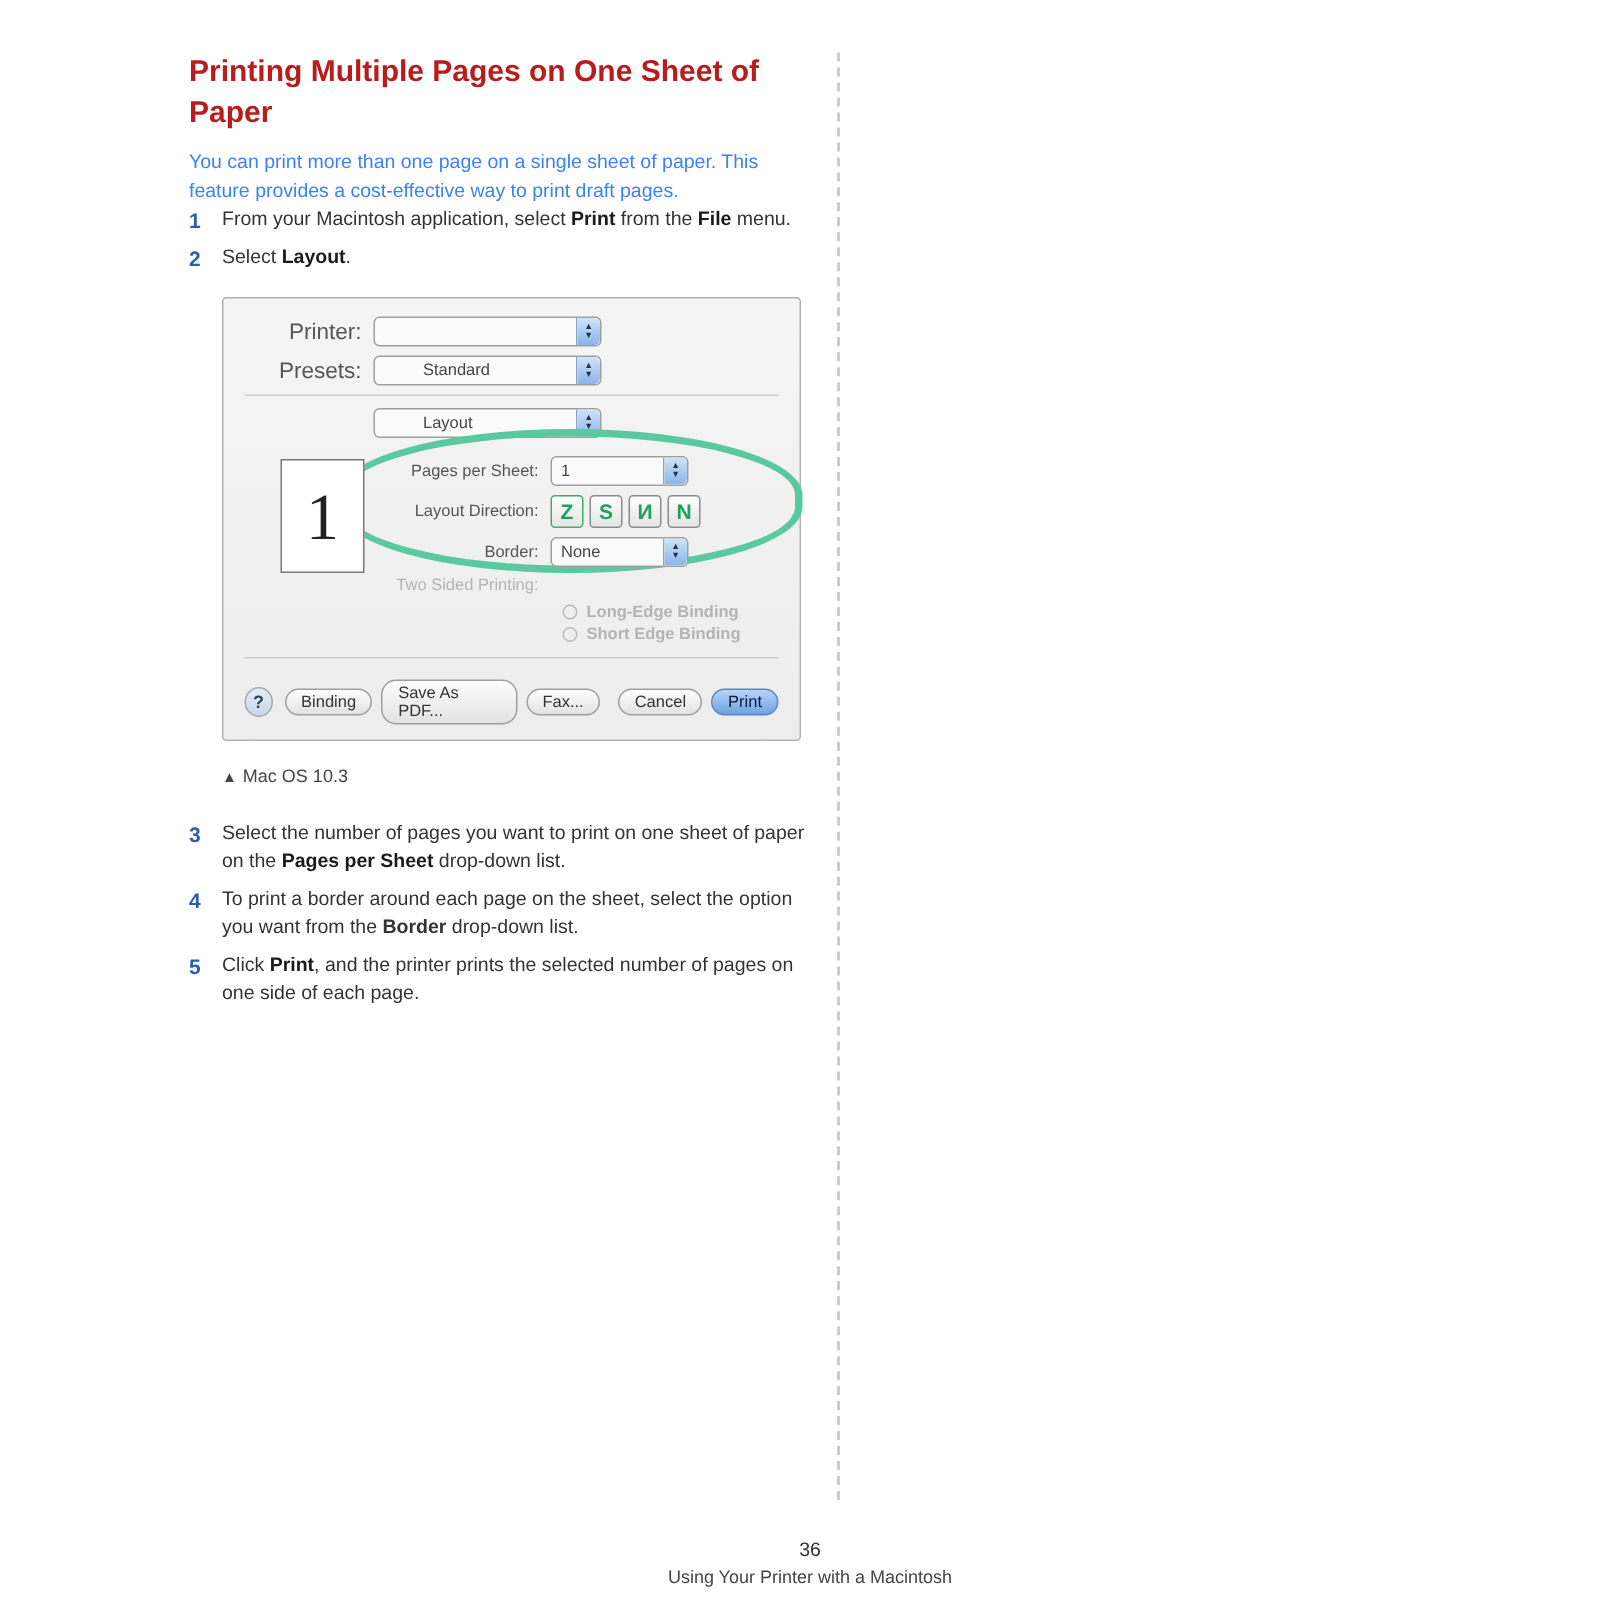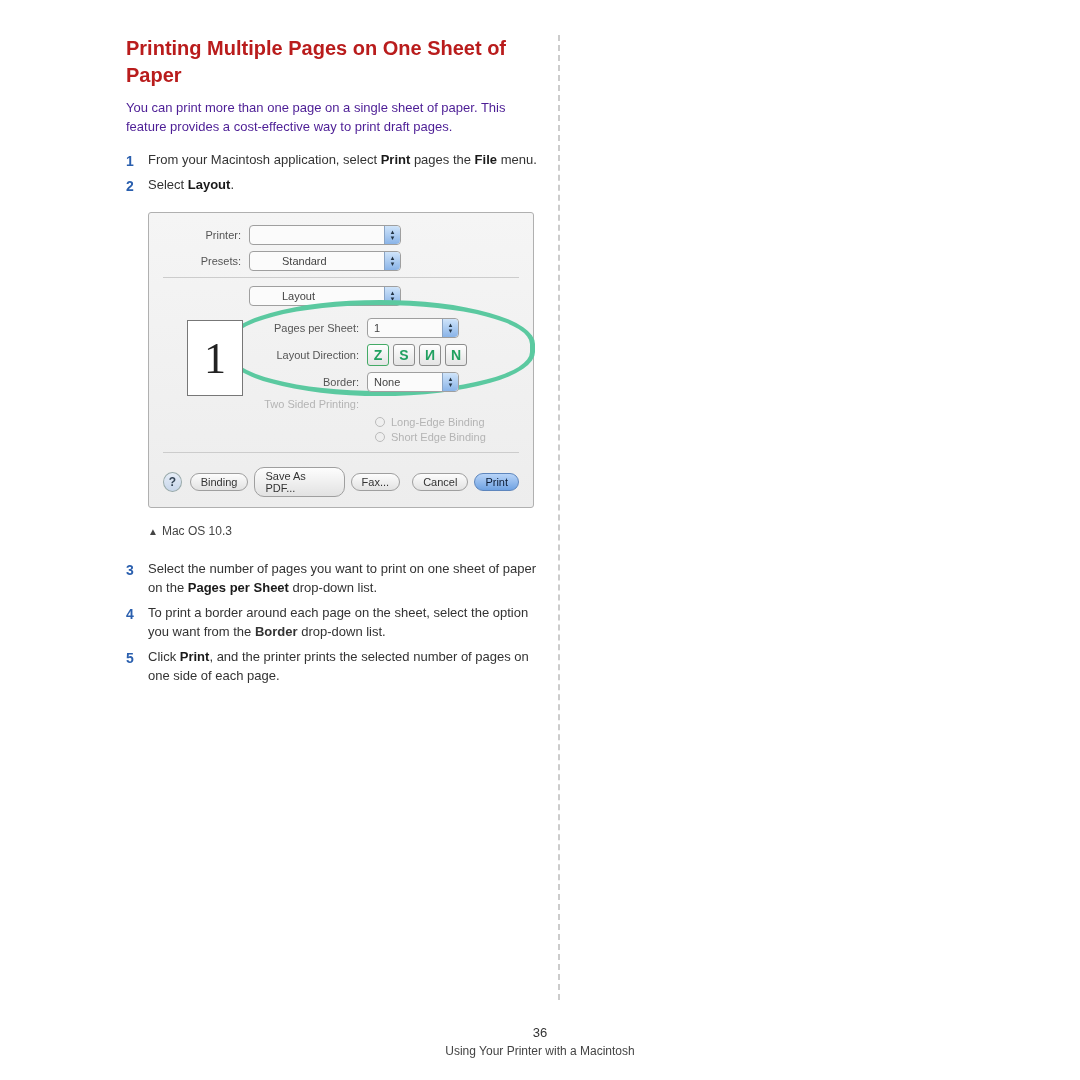"You can print more than" p.intro { color: #4c1d95 -> #3b82f6; margin-bottom: 14px -> none }
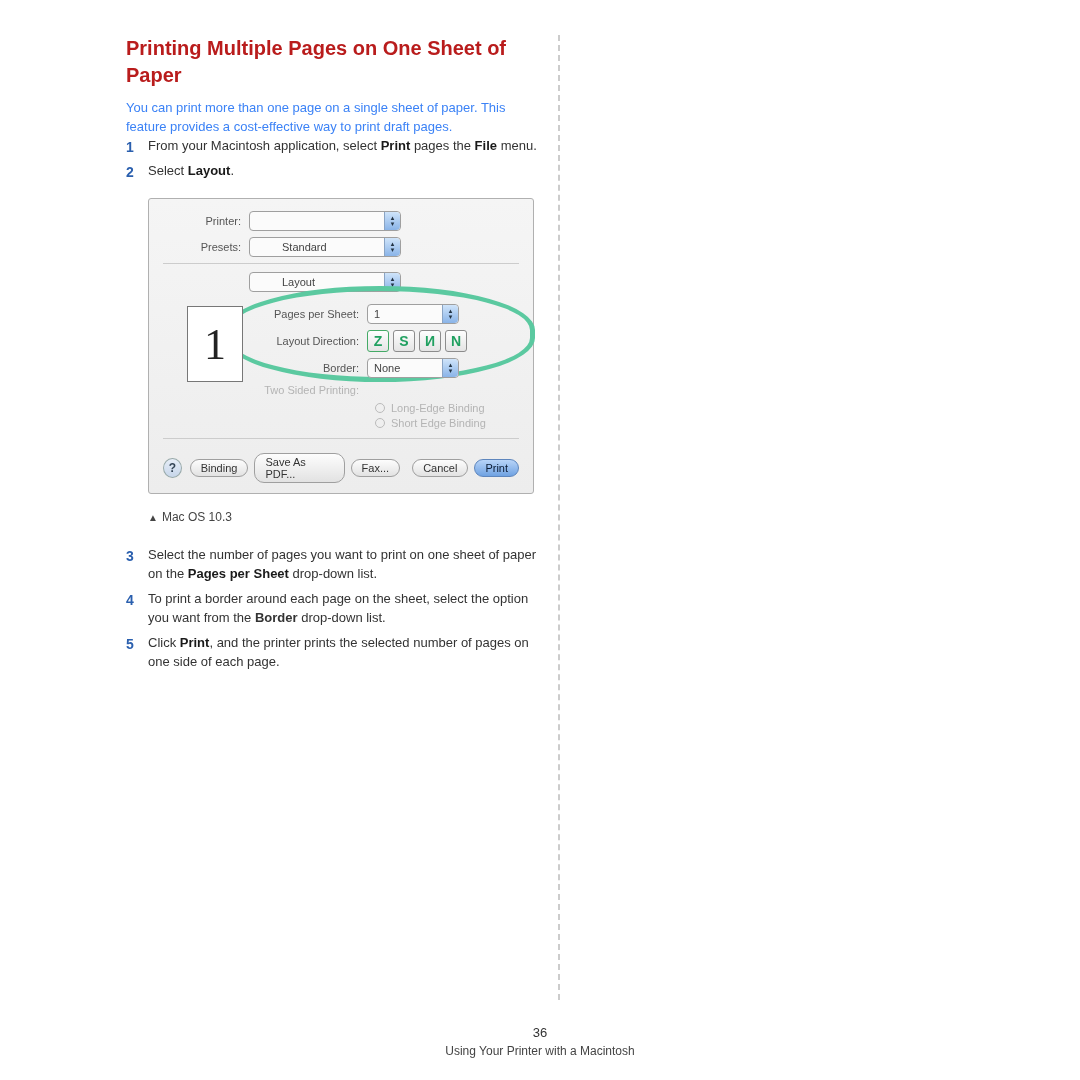"pages the" span { text: pages -> from }
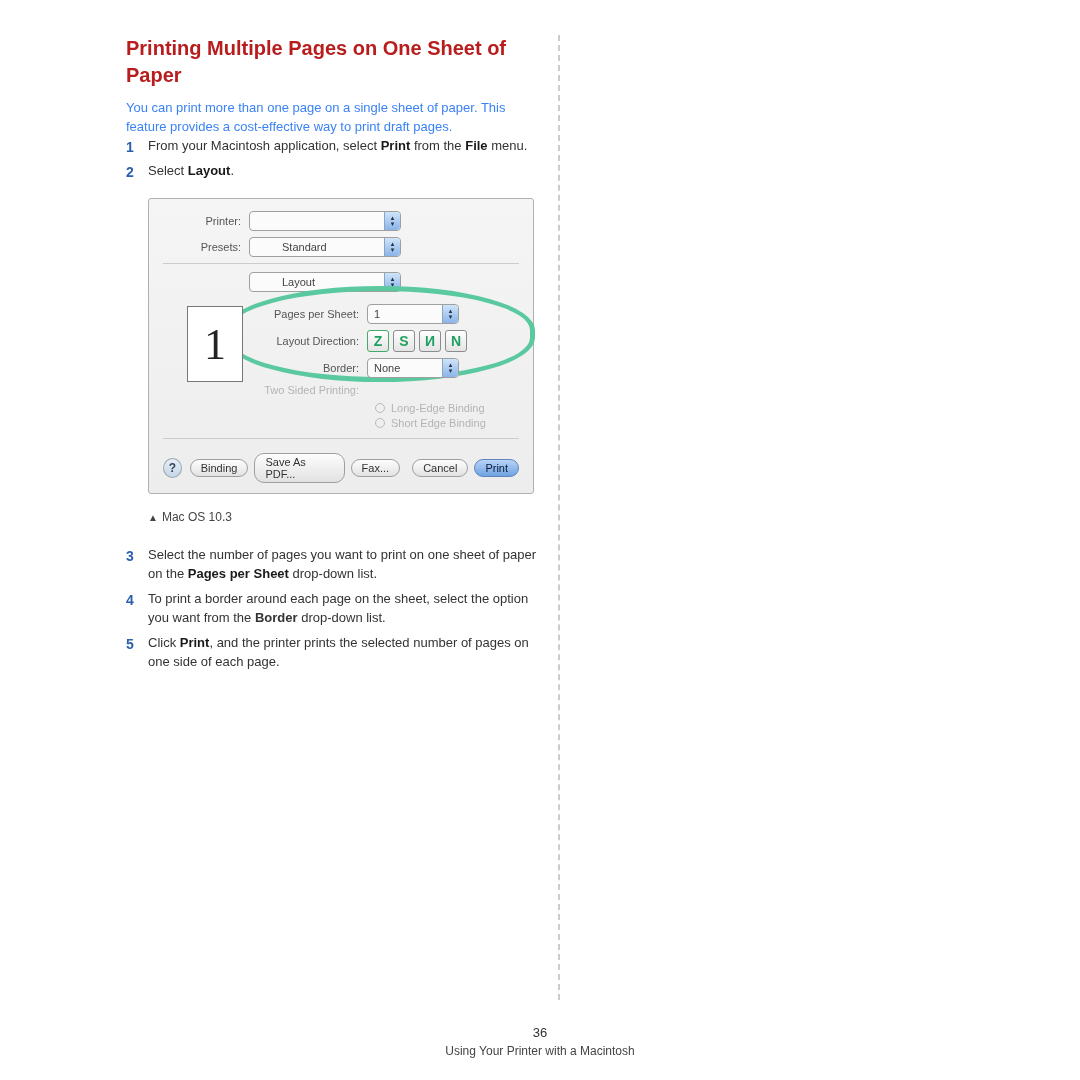"Printer:" .dlg-label { font-size: 11px -> 15px }
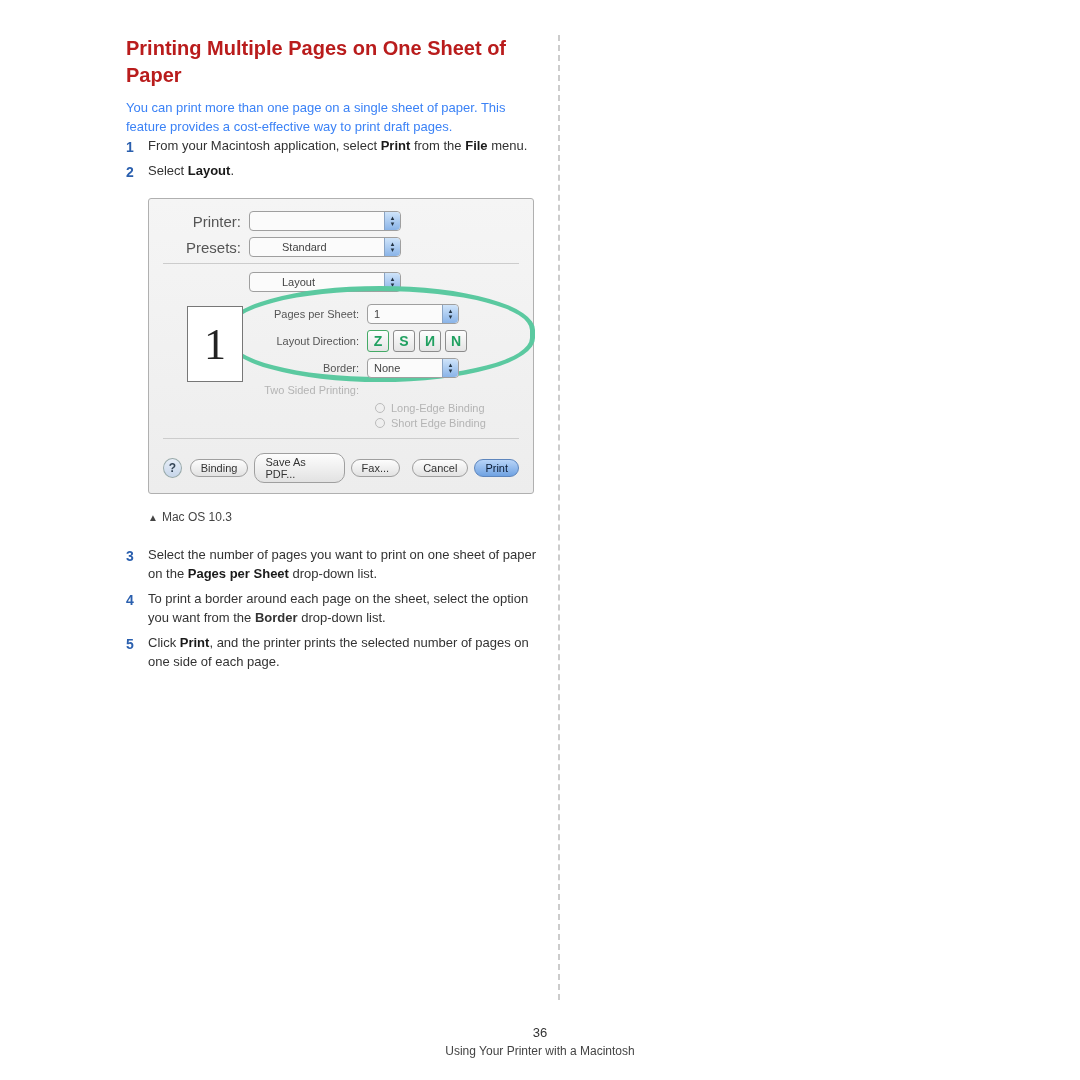"Long-Edge Binding" .radio-row { font-weight: none -> bold }
